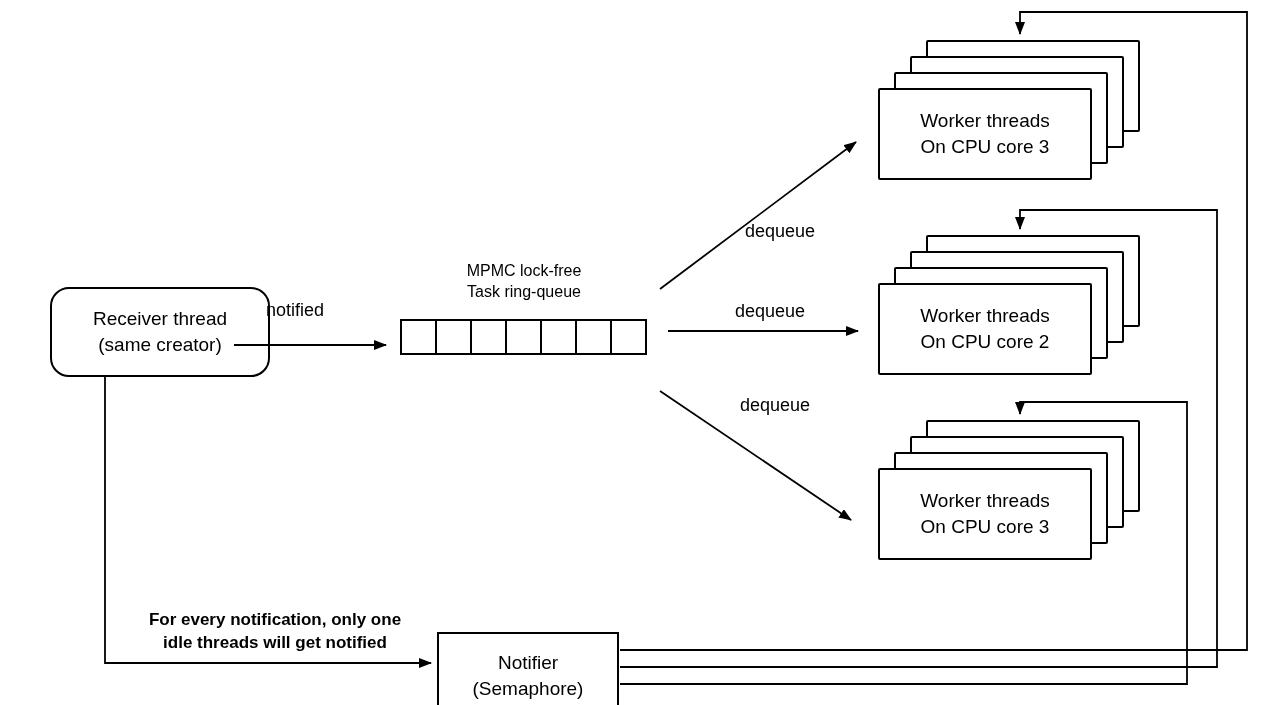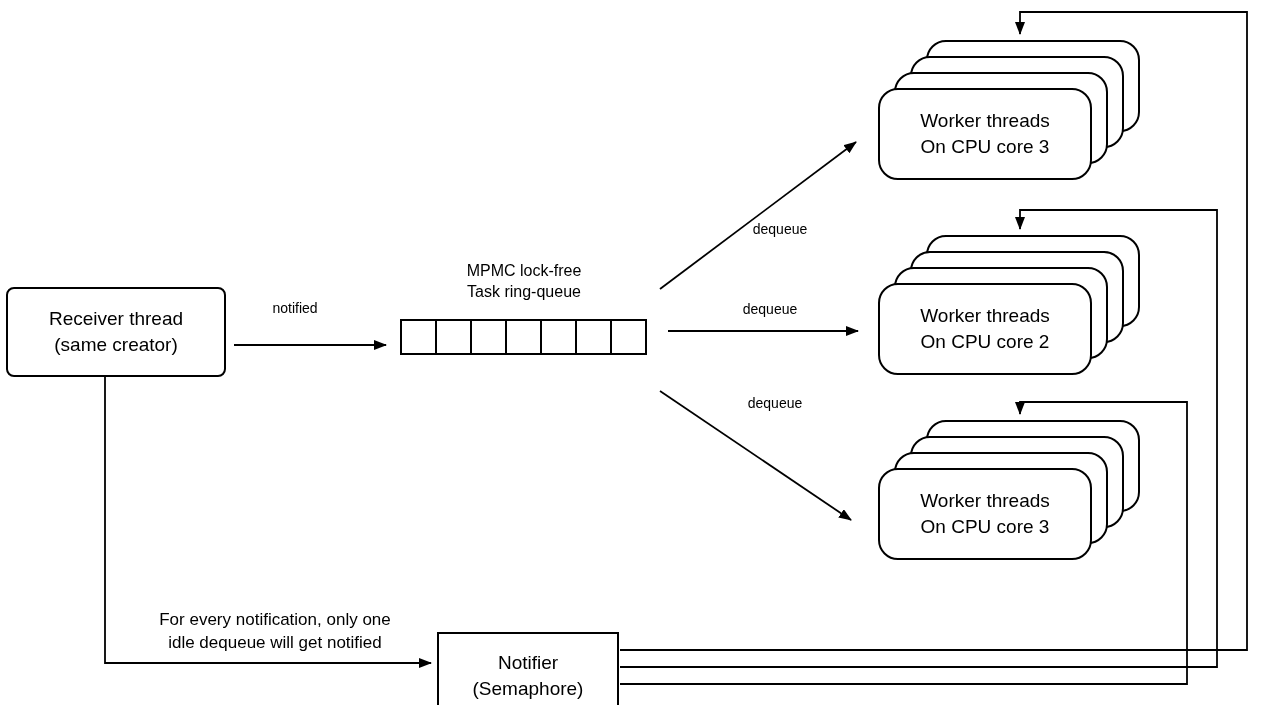"Worker threads" .card { border-radius: 20px -> 2px }
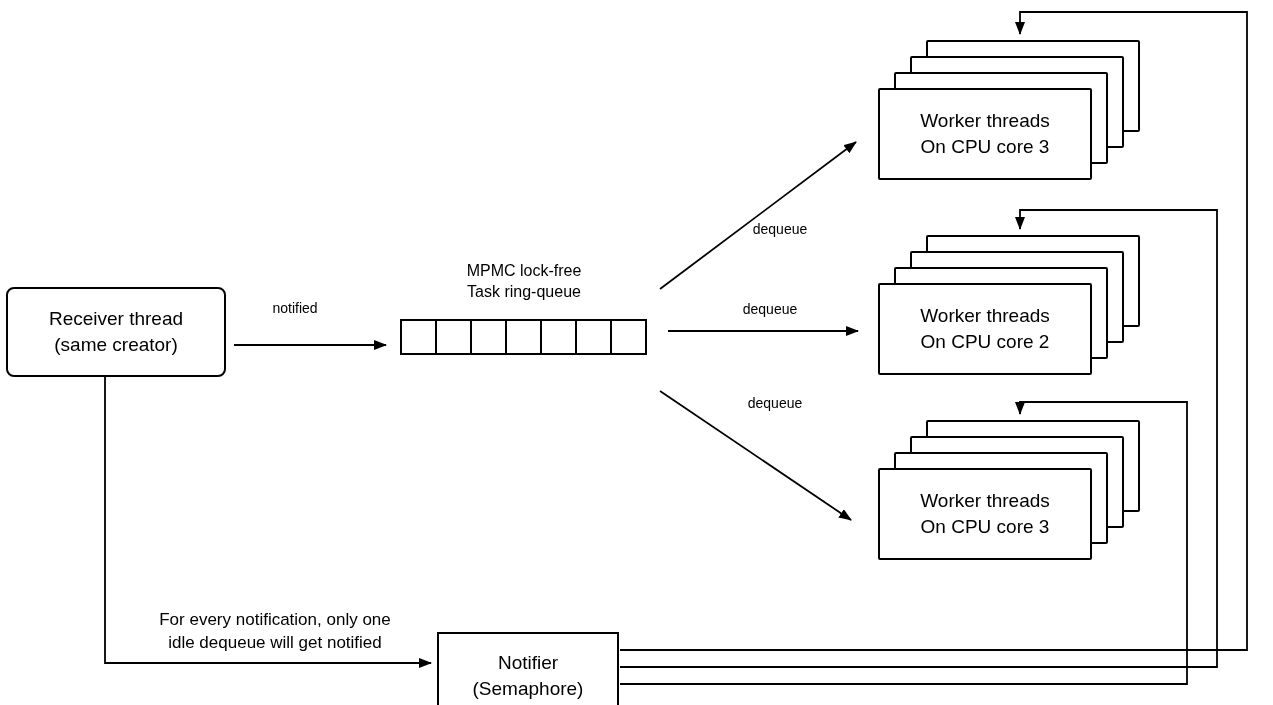"dequeue" .label { font-size: 14px -> 18px }
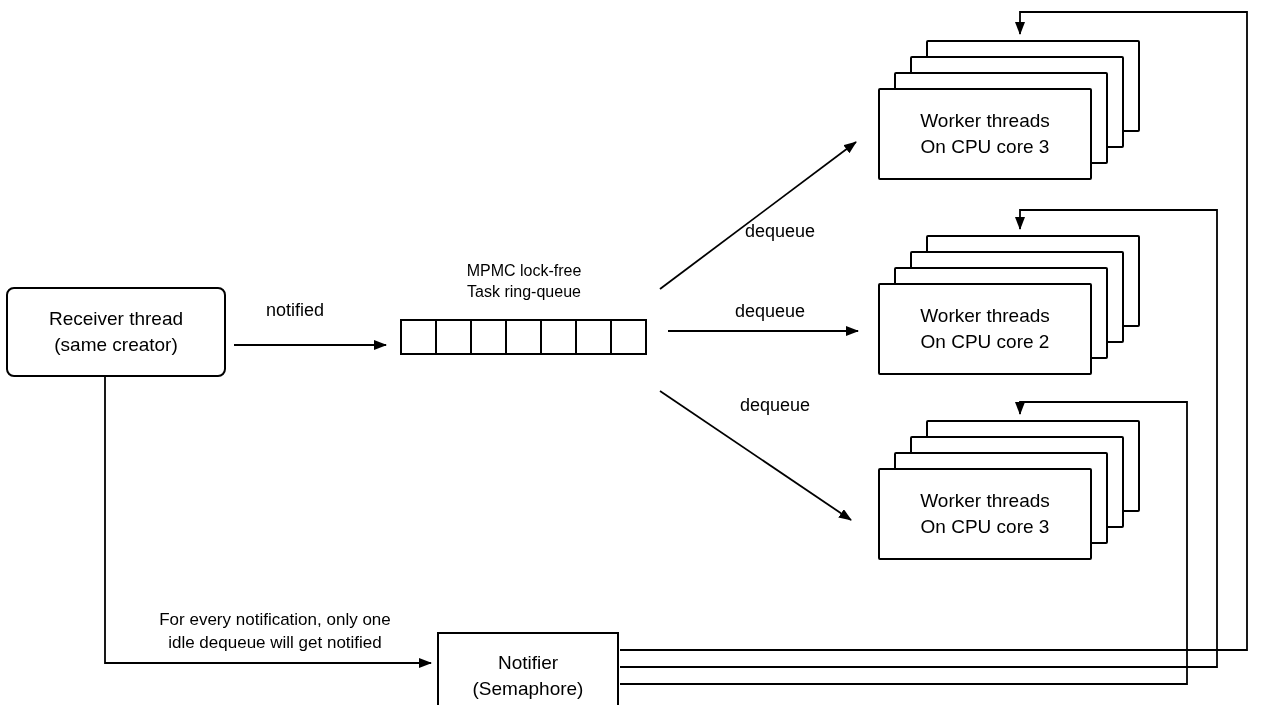"Receiver thread" .box-rounded { border-radius: 8px -> 19px; margin-left: none -> 44px }
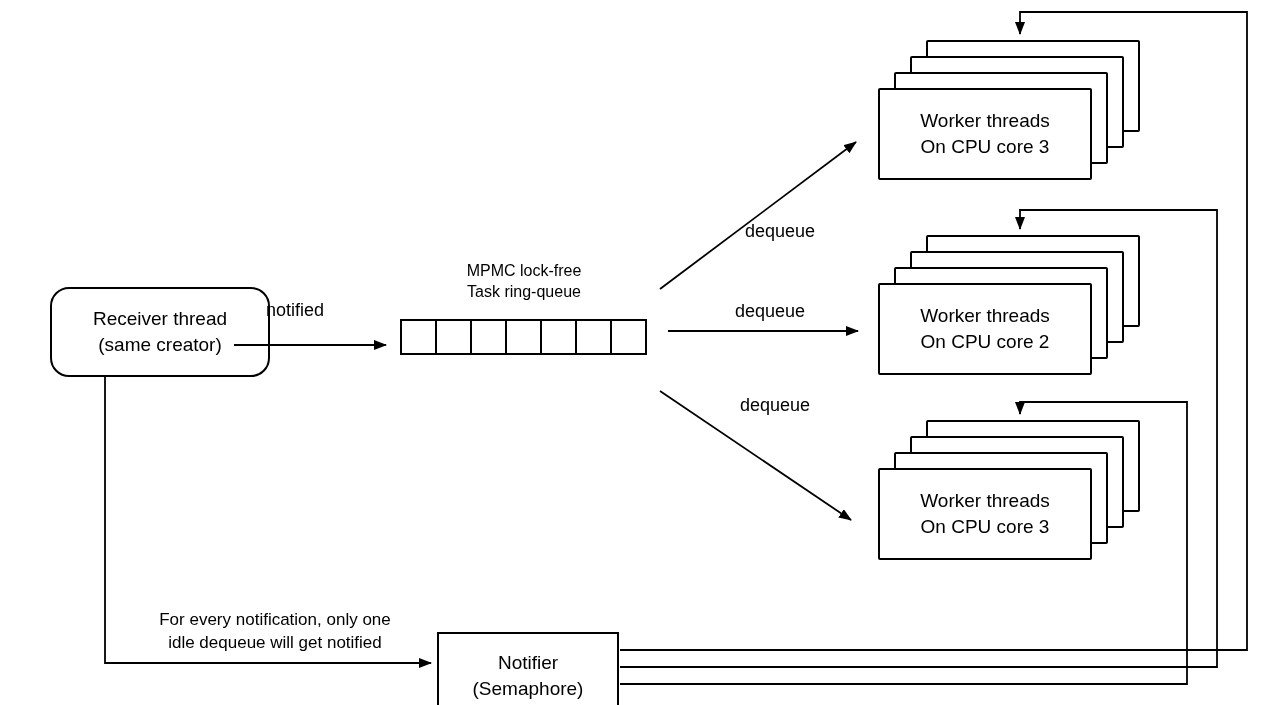"For every notification, only one" div.note { font-weight: none -> bold }
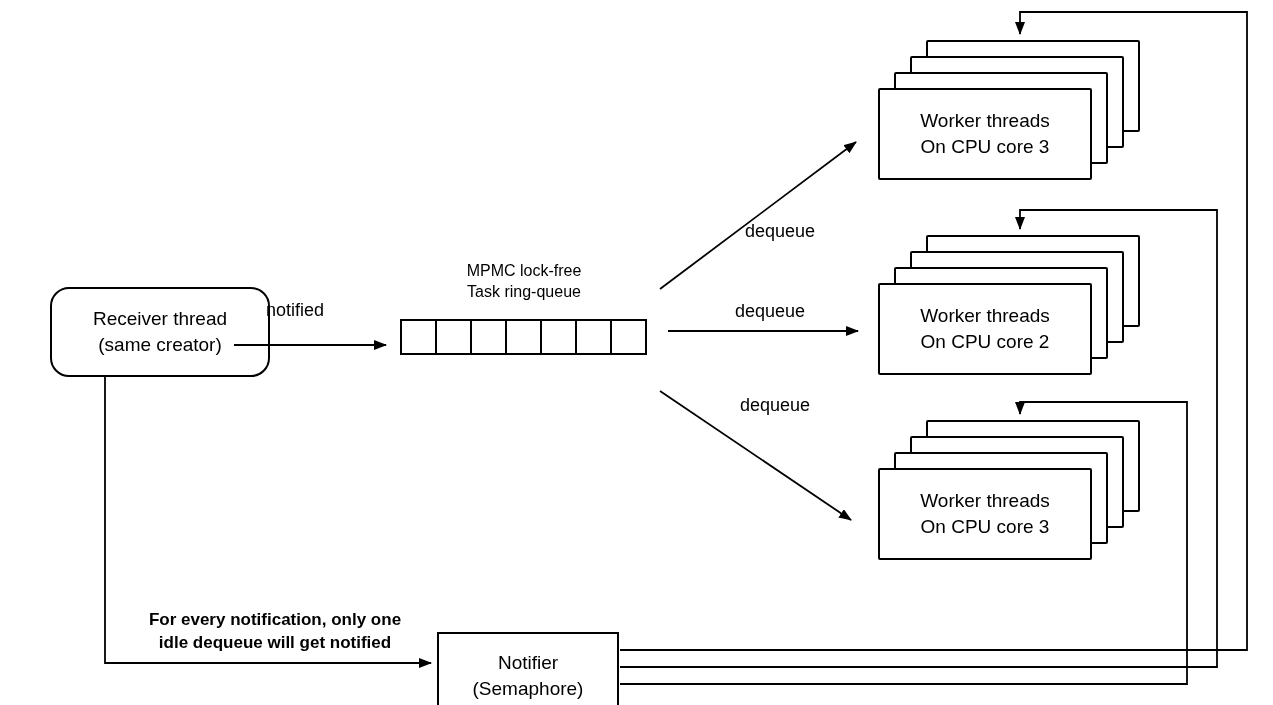"idle dequeue will get notified" div { text: dequeue -> threads }
